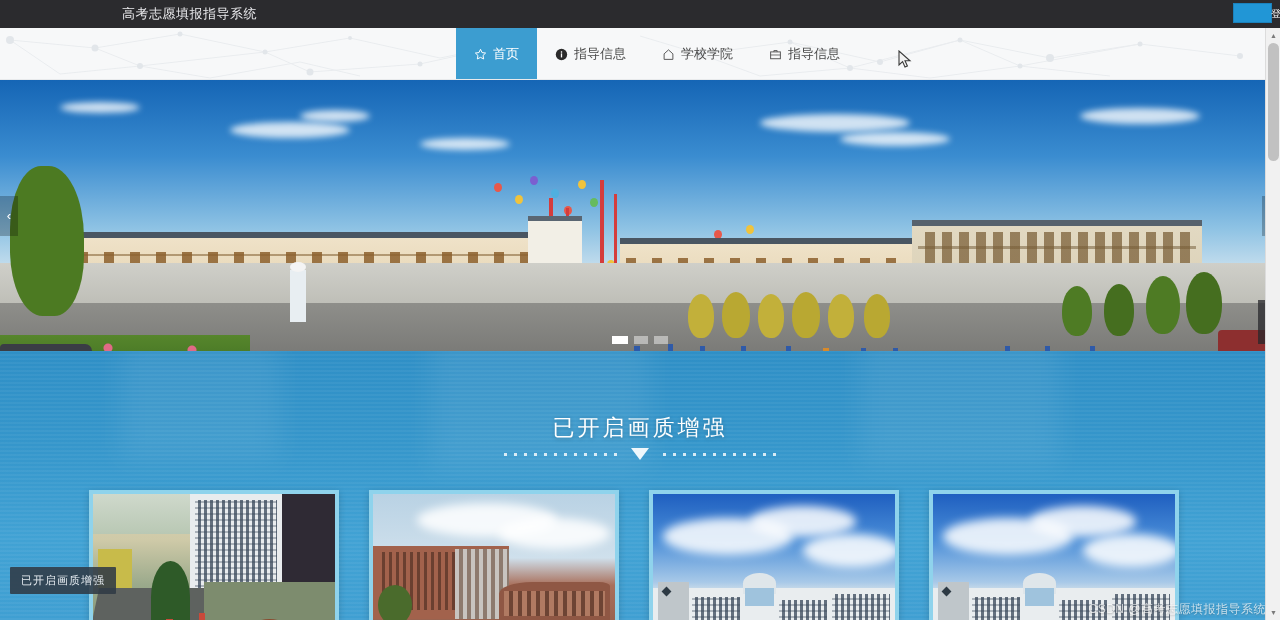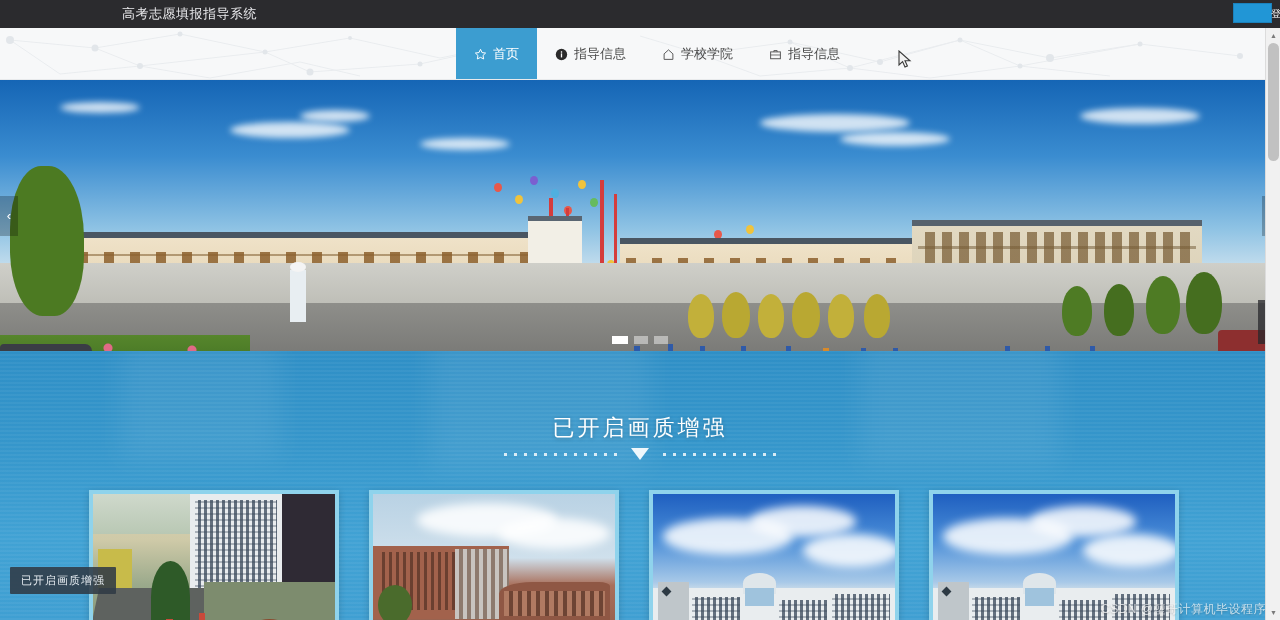"CSDN @堃哥计算机毕设程序" div.watermark { text: @堃哥计算机毕设程序 -> @高考志愿填报指导系统 }
